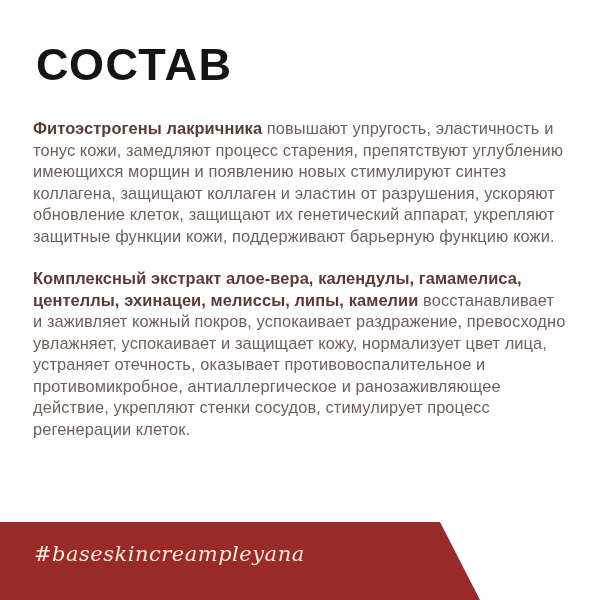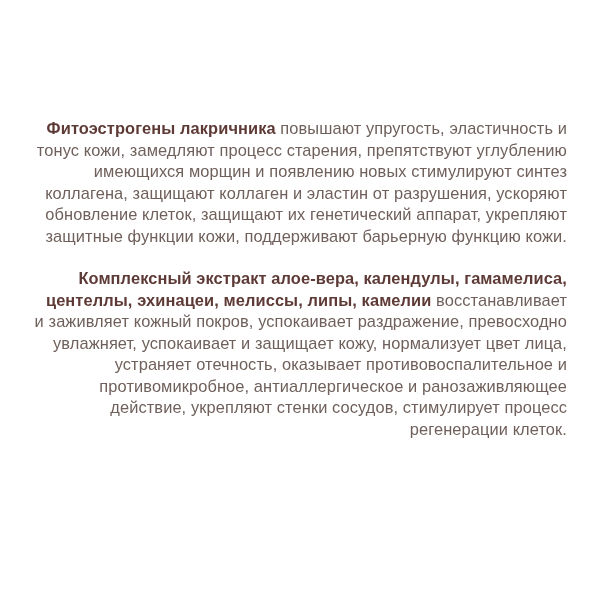"СОСТАВ" h1.title { html: none -> <h1>СОСТАВ</h1> }
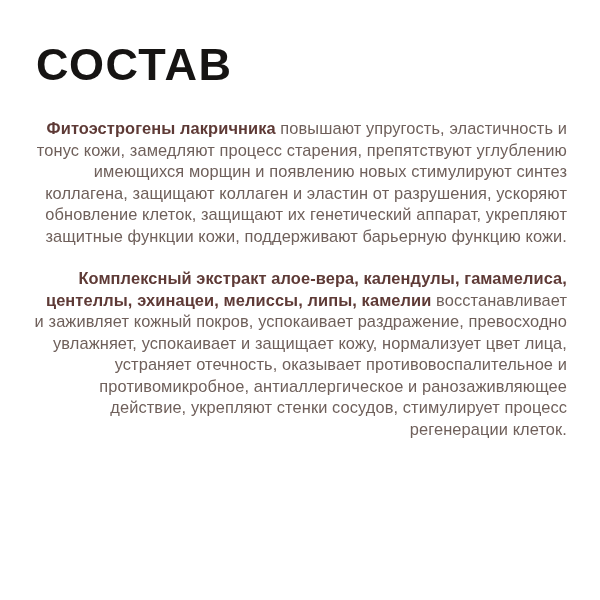"Фитоэстрогены лакричника повышают" .para { text-align: right -> none }
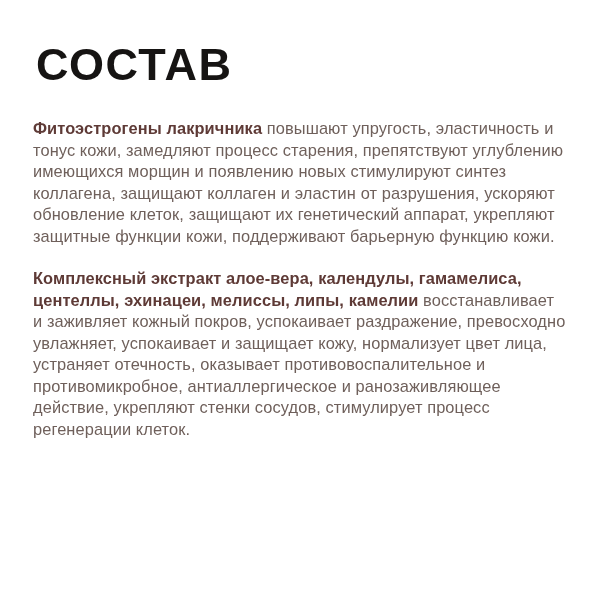"#baseskincreampleyana" div.banner { html: none -> <div> <span>#baseskincreampleyana</span> </div> }
